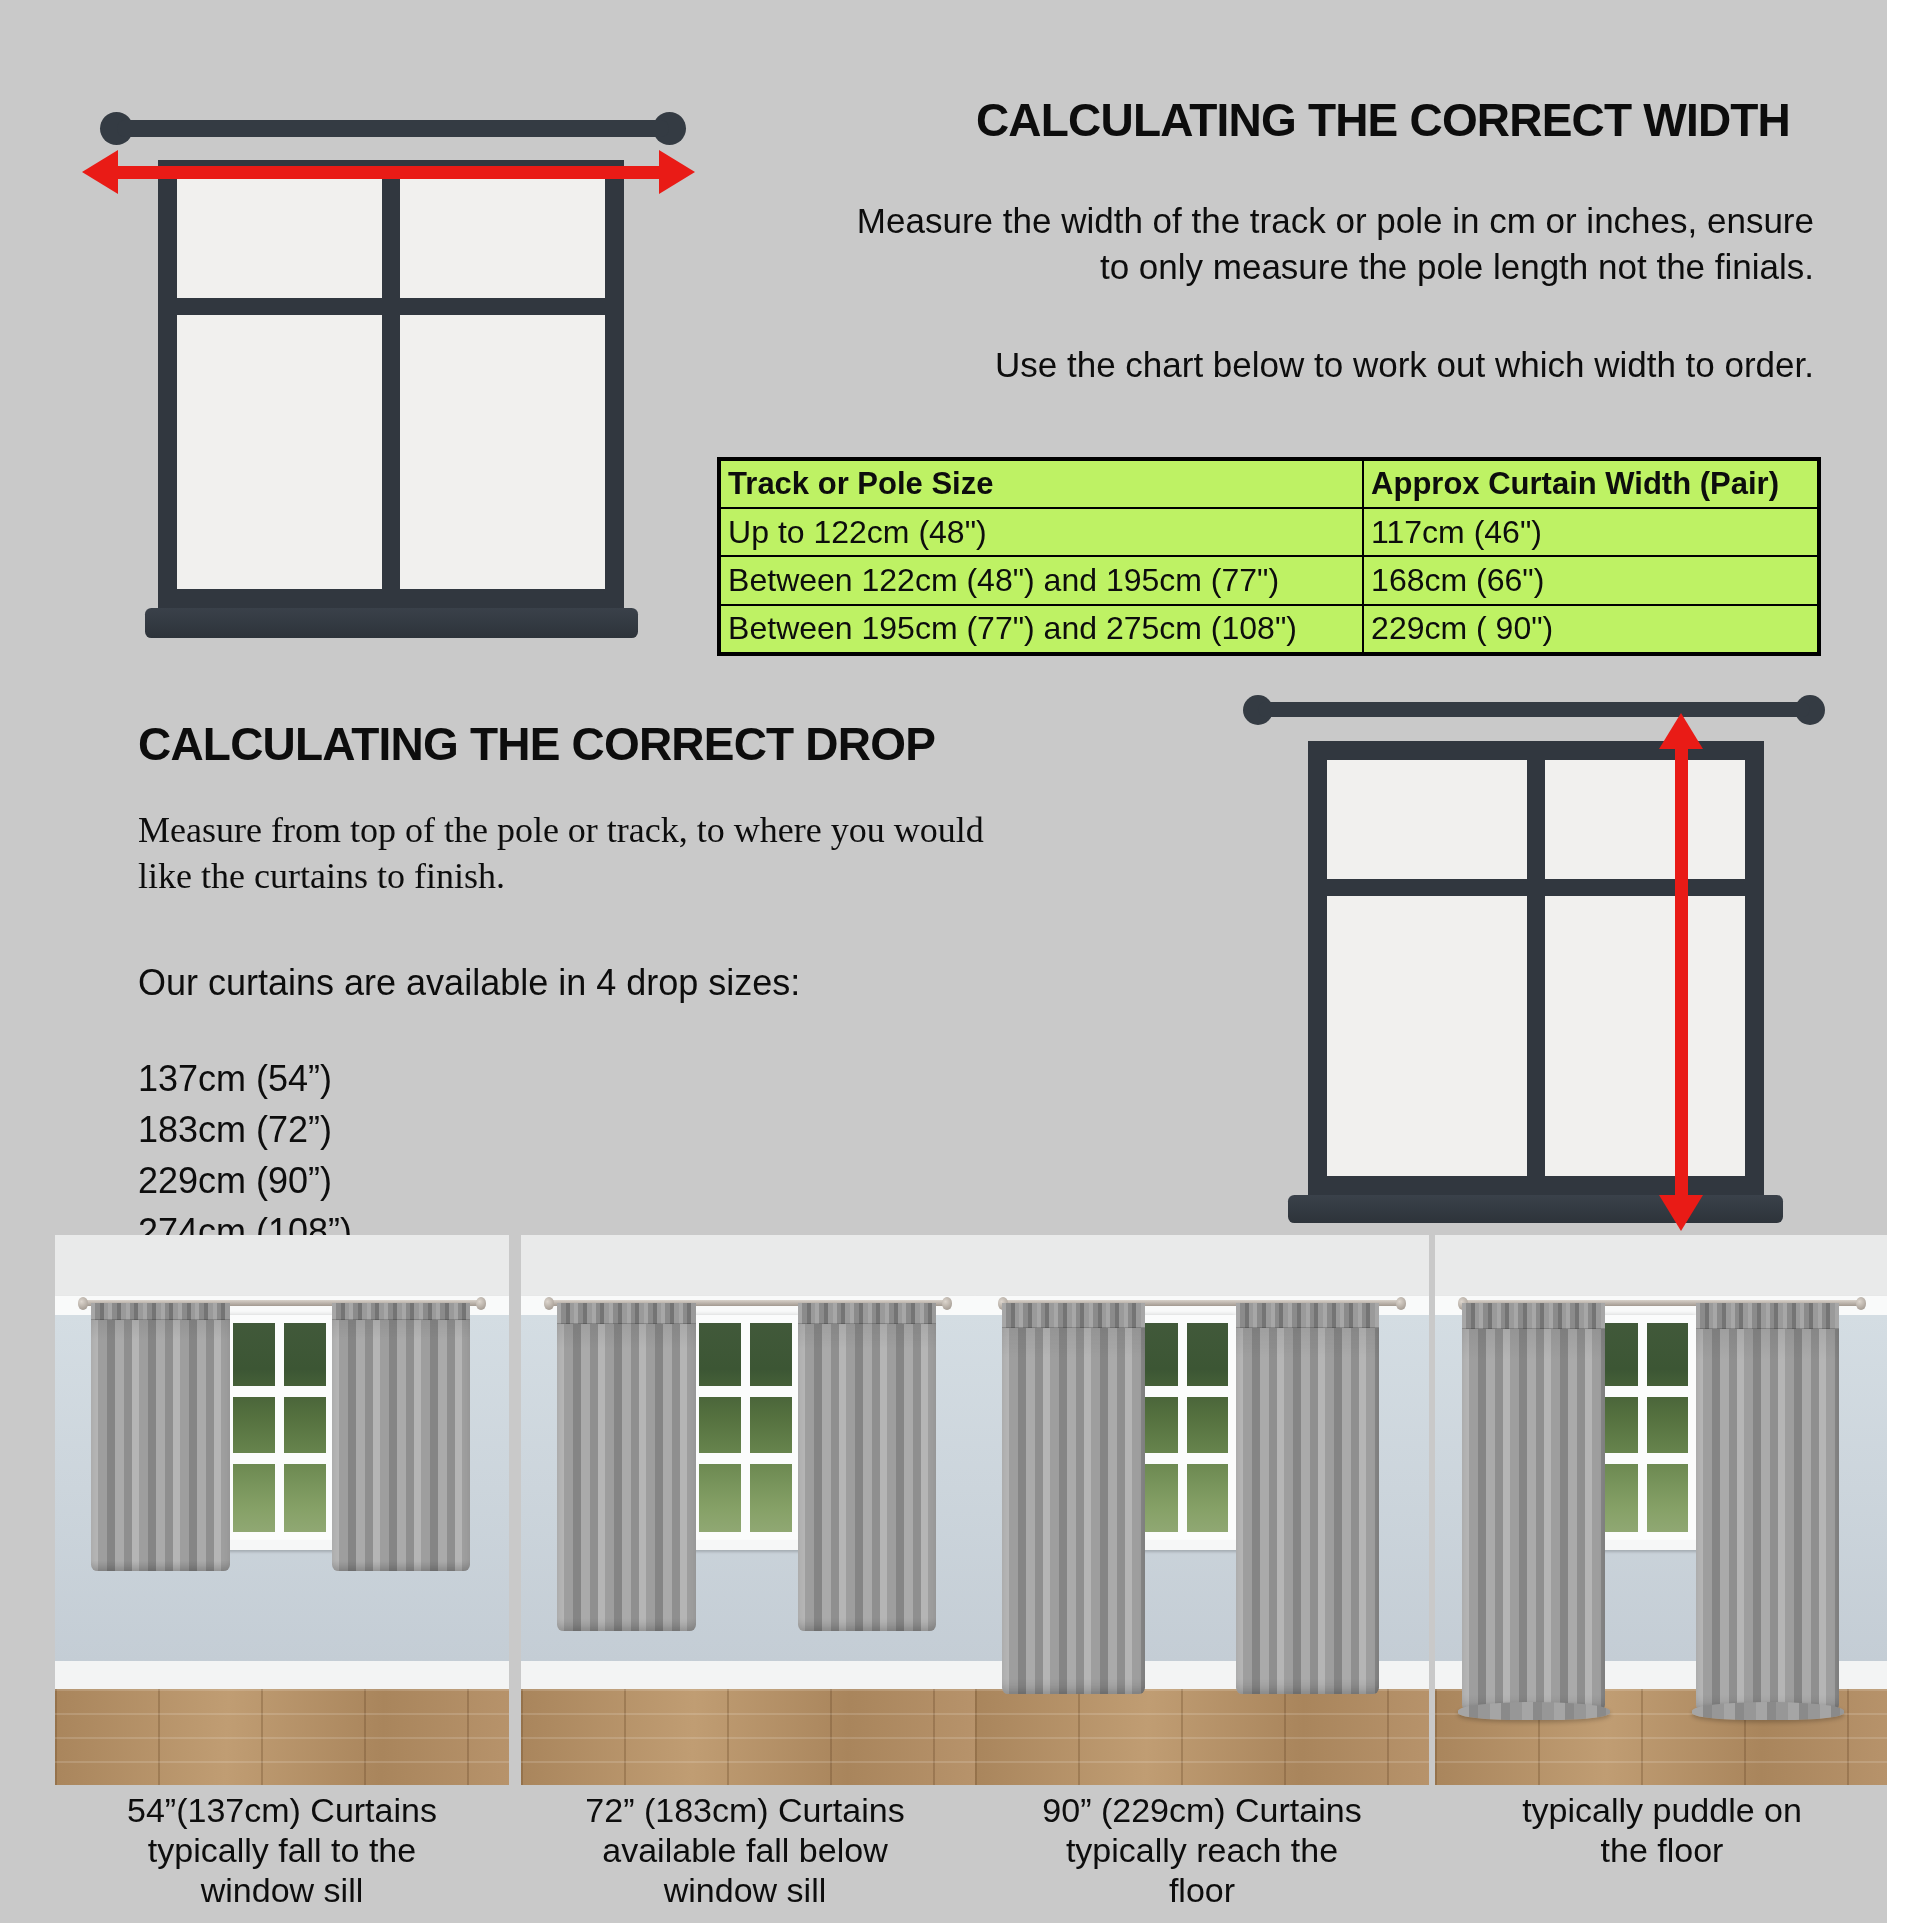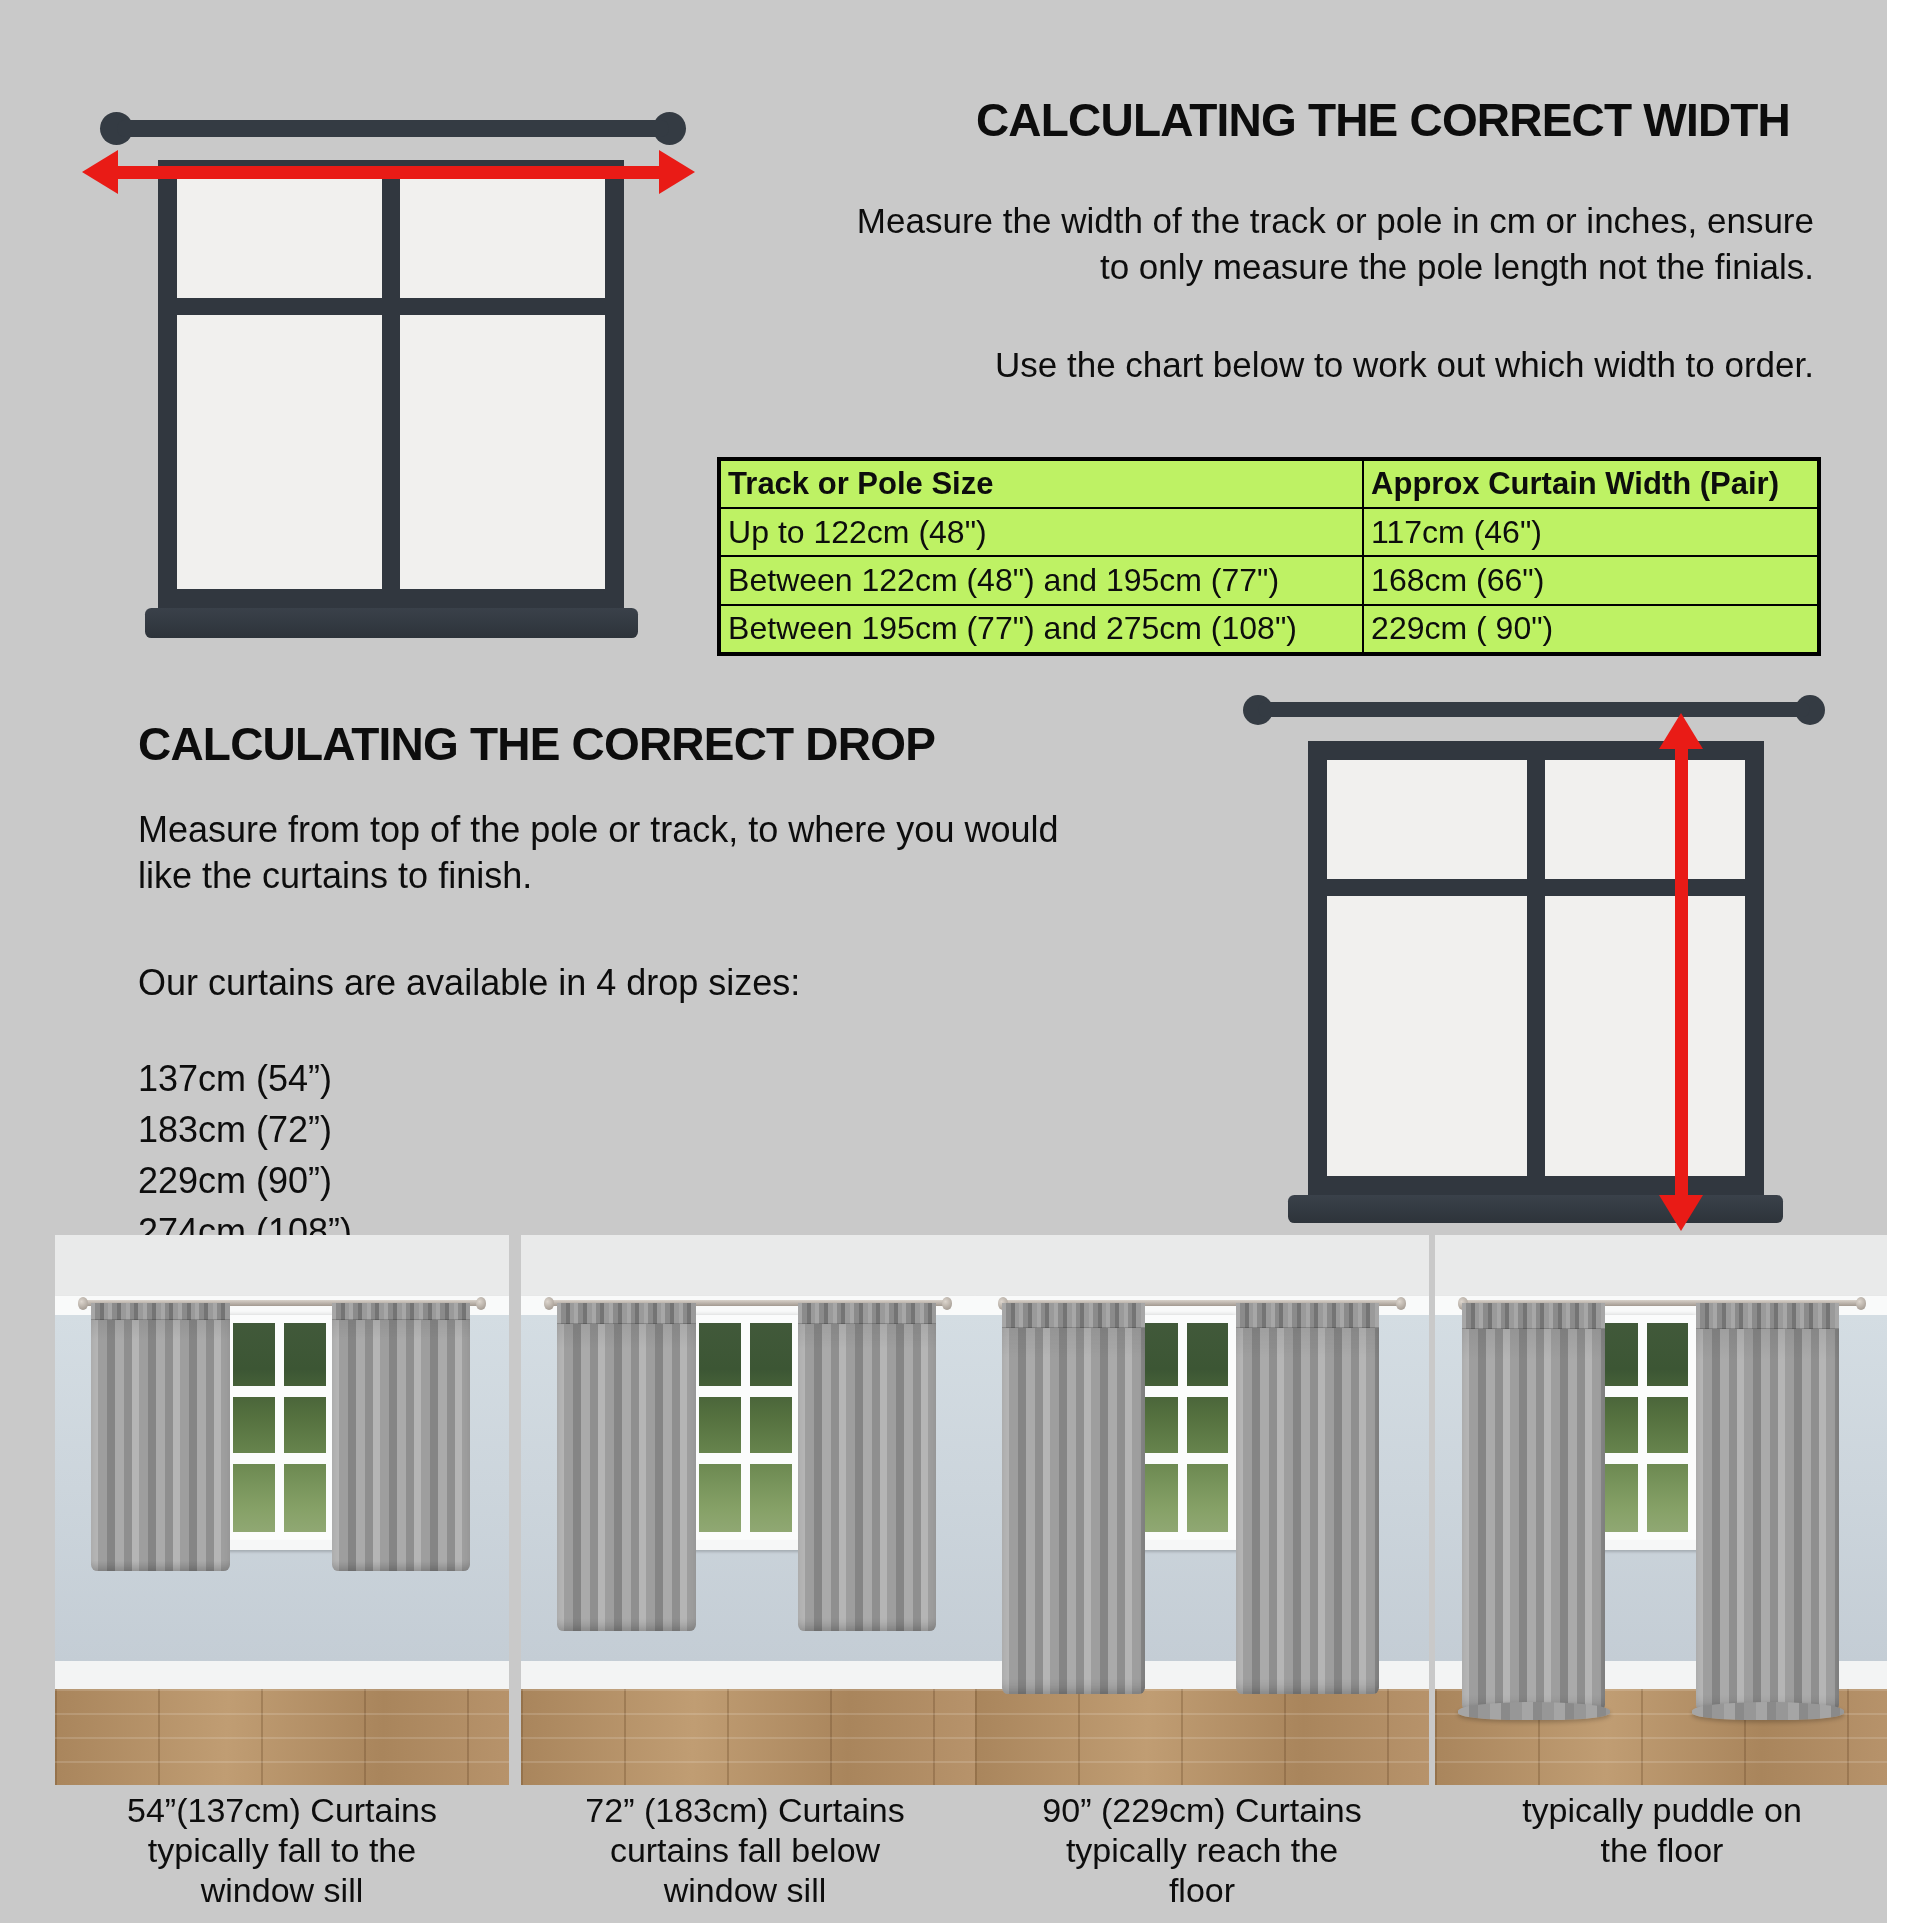"Measure from top of the" .drop-text { font-family: none -> Liberation Serif, serif }
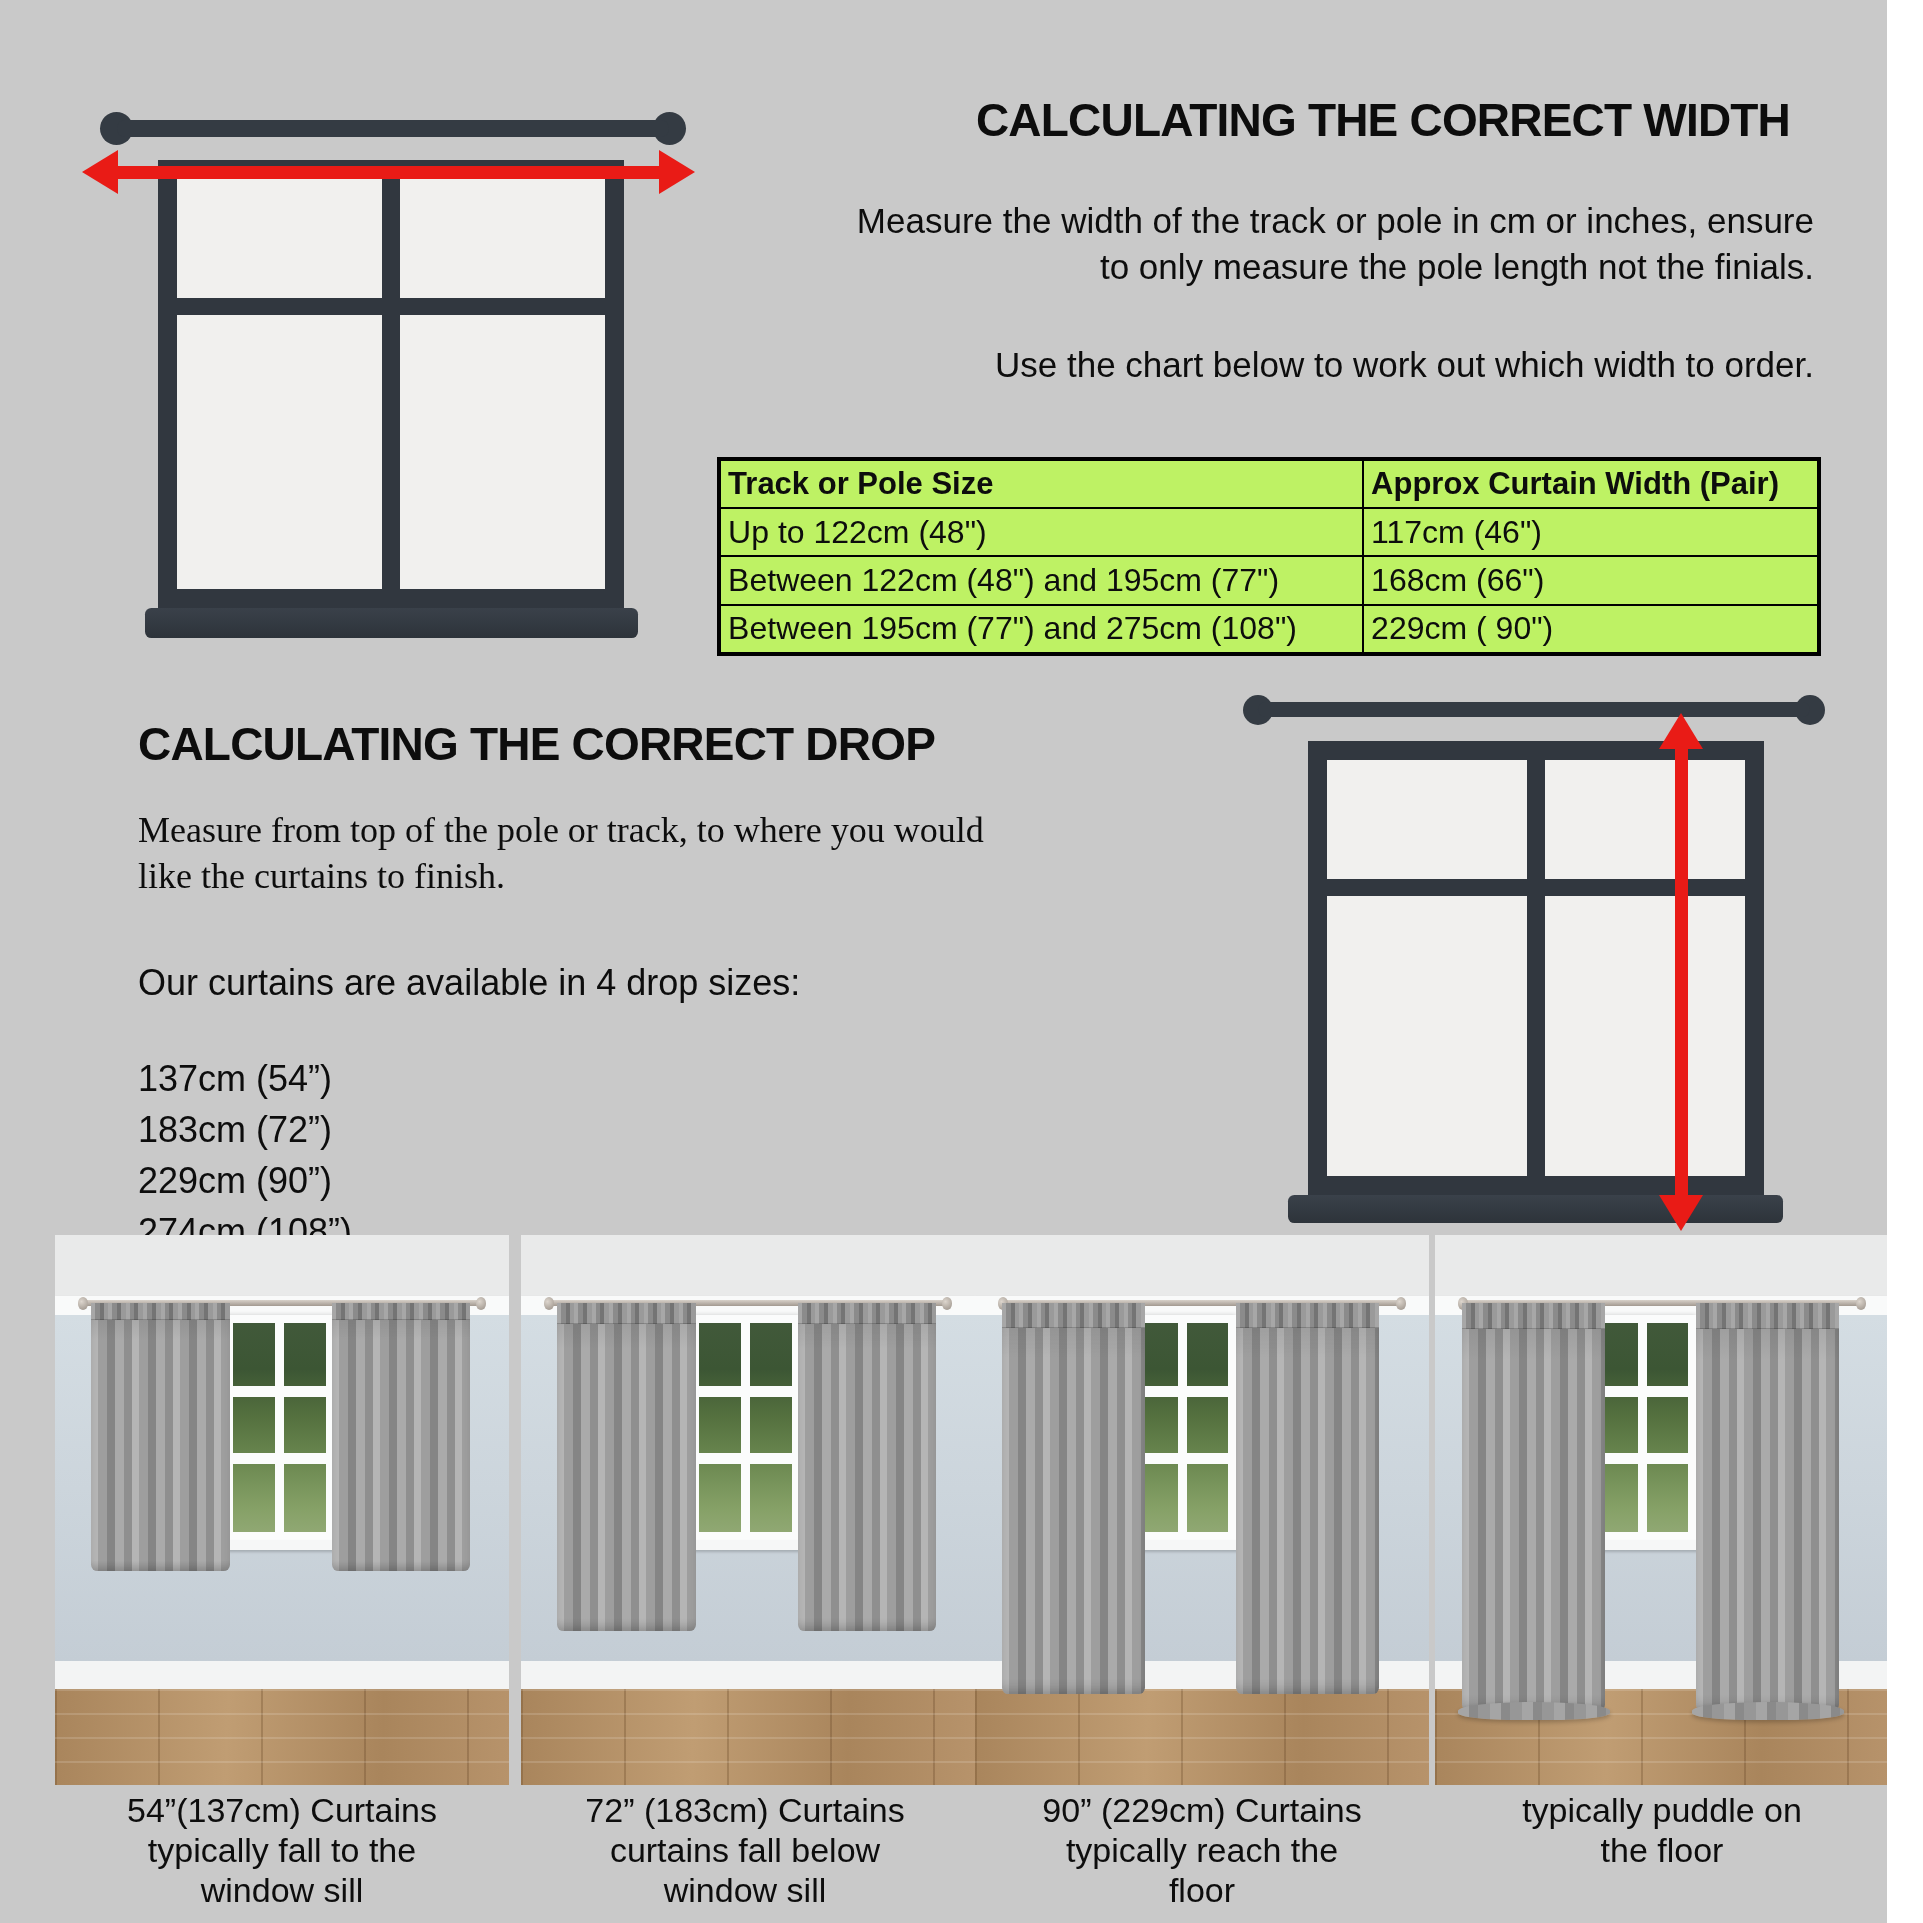"curtains fall below" div { text: curtains -> available }
